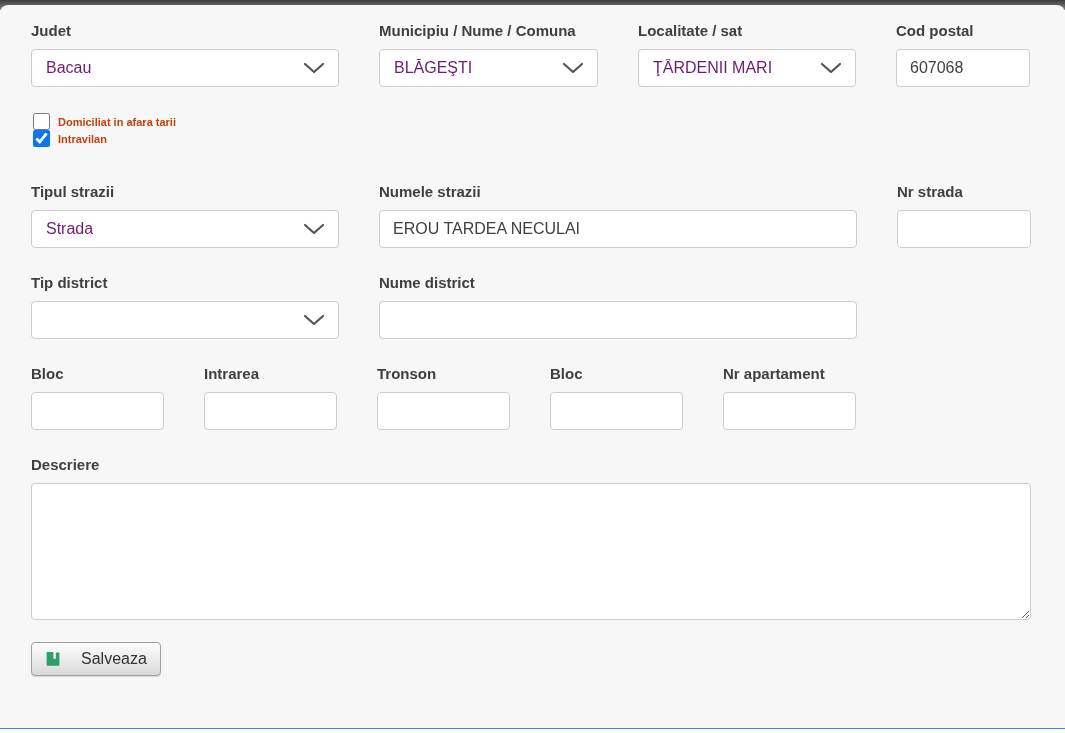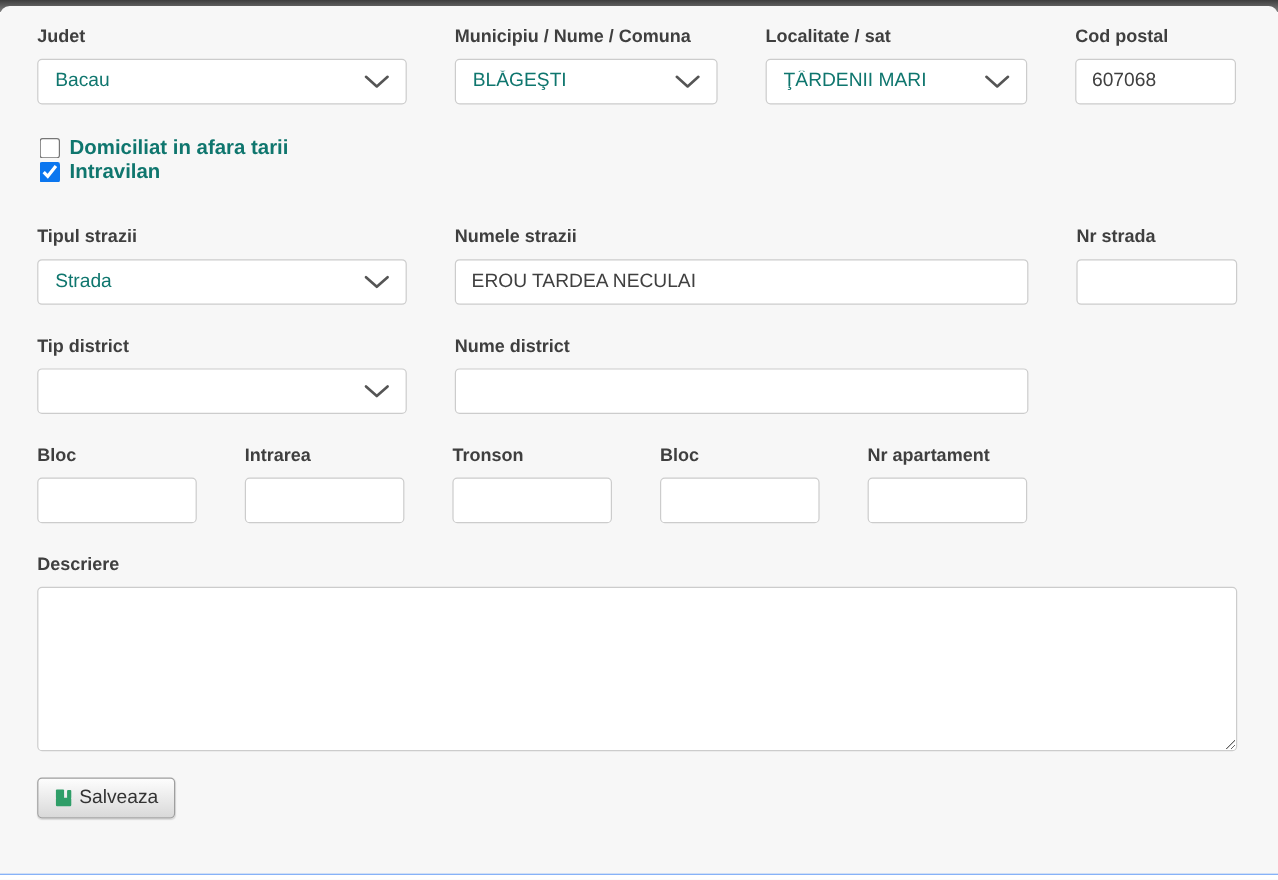"Bacau" .select .val { color: #0f766e -> #701a75 }
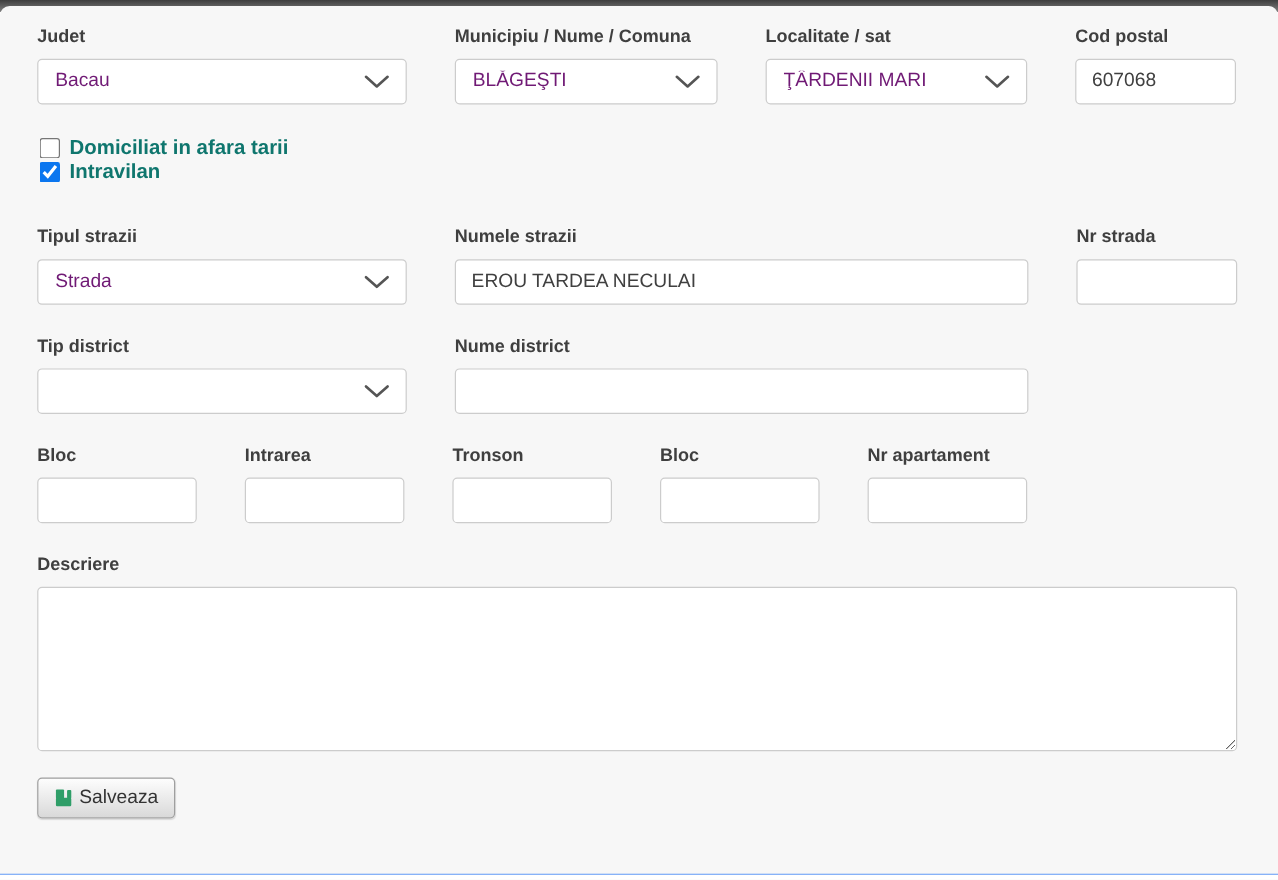"Domiciliat in afara tarii" .check-lbl { color: #0f766e -> #c2410c; font-size: 17px -> 11px }
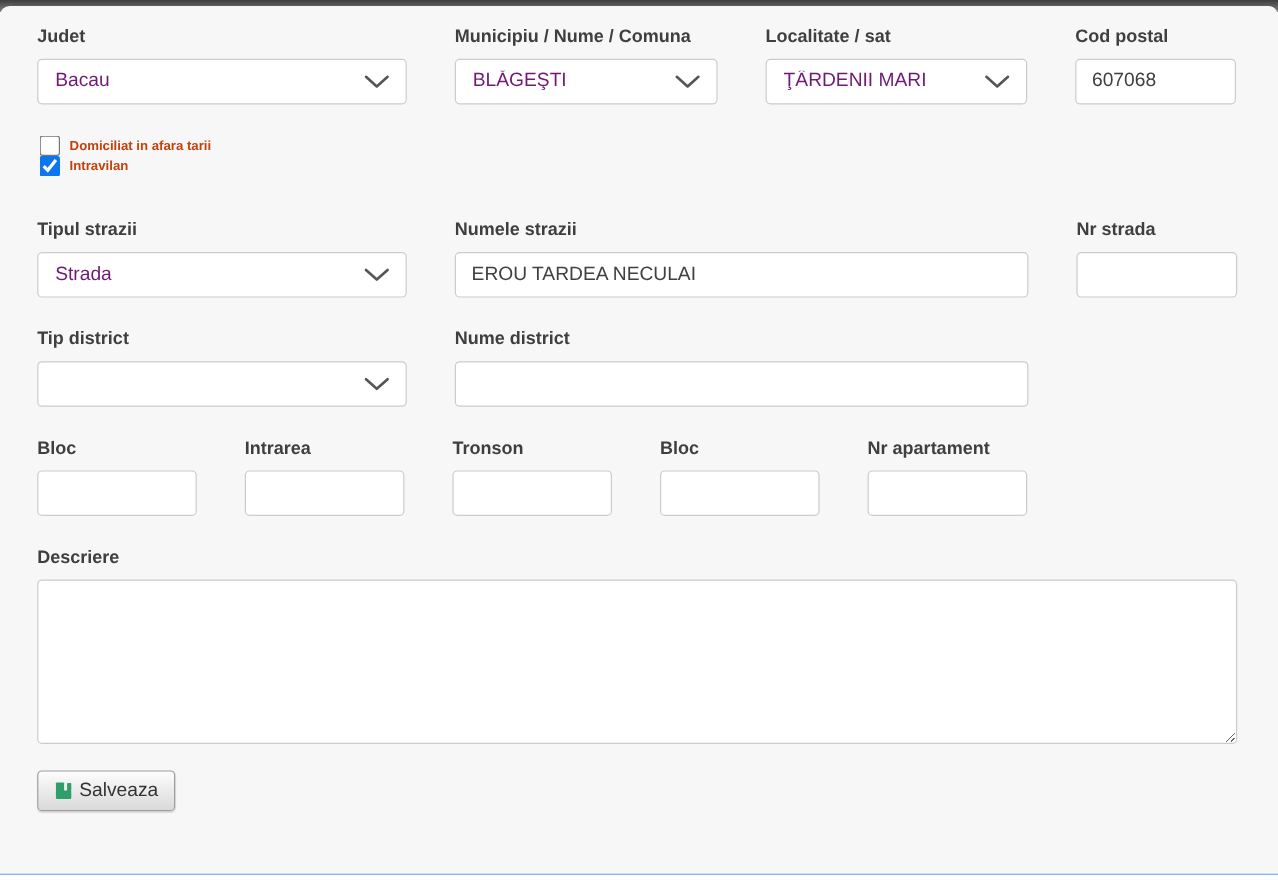"Salveaza" button.save { gap: 5px -> 20px }
